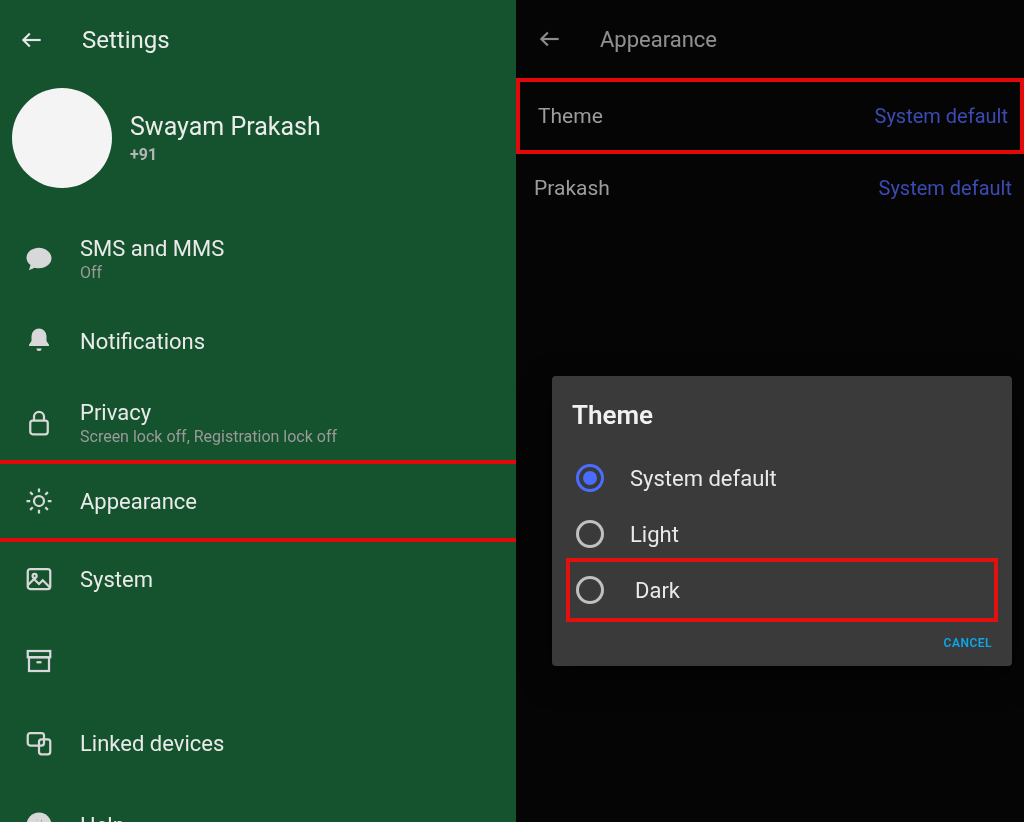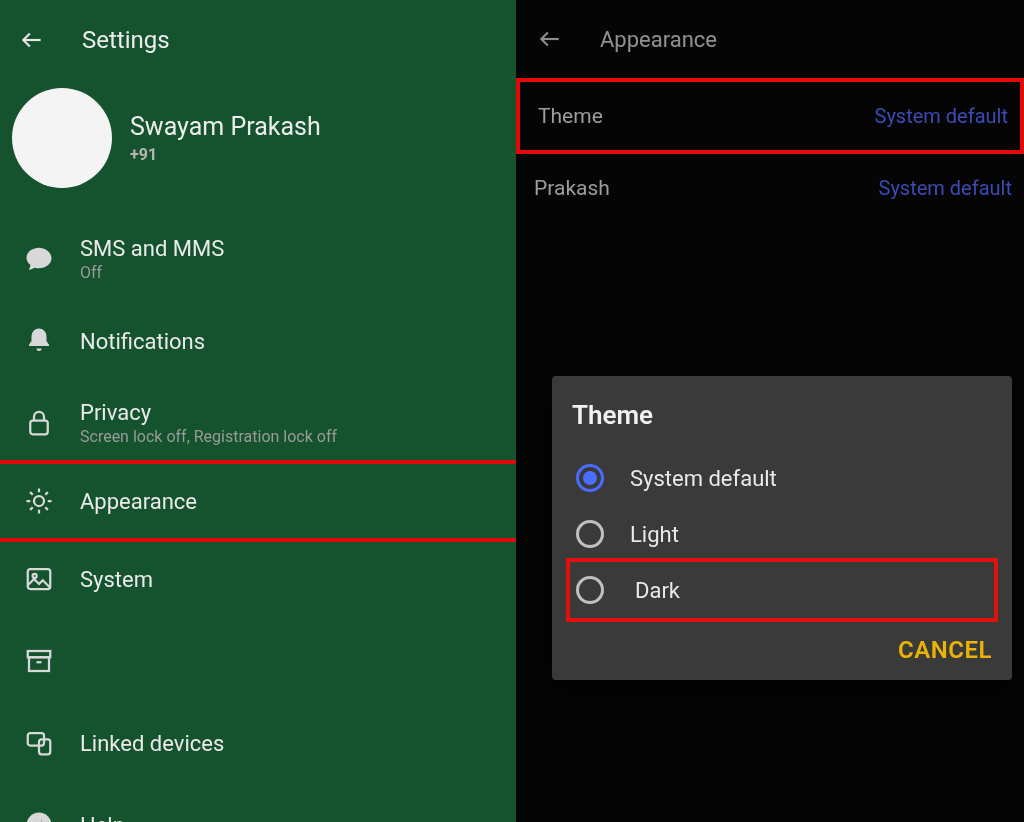"CANCEL" .btn-cancel { color: #eab308 -> #0ea5e9; font-size: 24px -> 12px }
